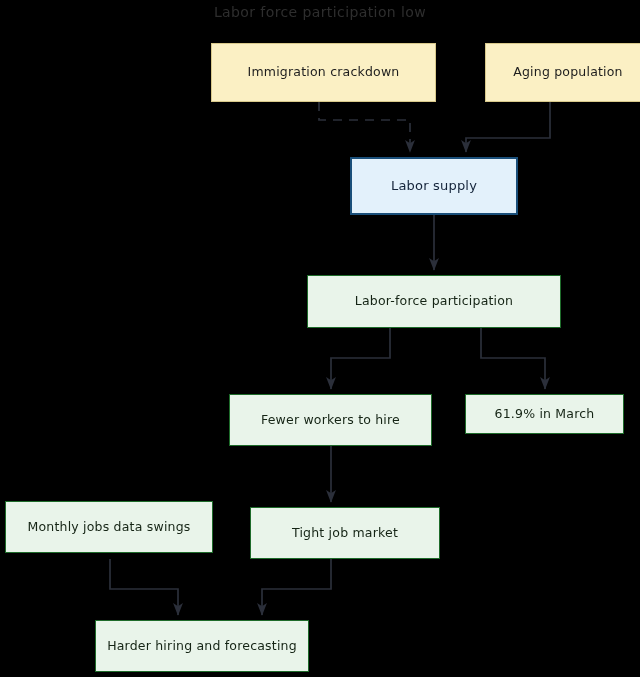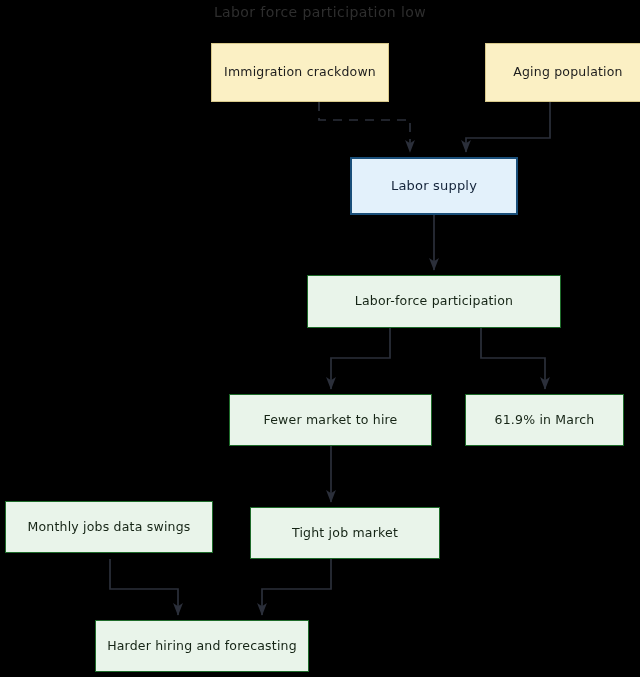"Immigration crackdown" div.node { width: 178px -> 225px }
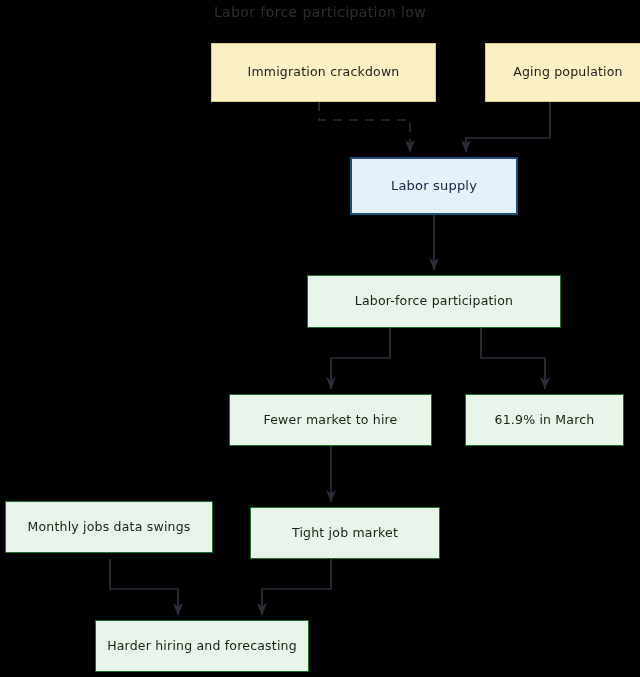"Fewer market to hire" span.node-label { text: market -> workers }
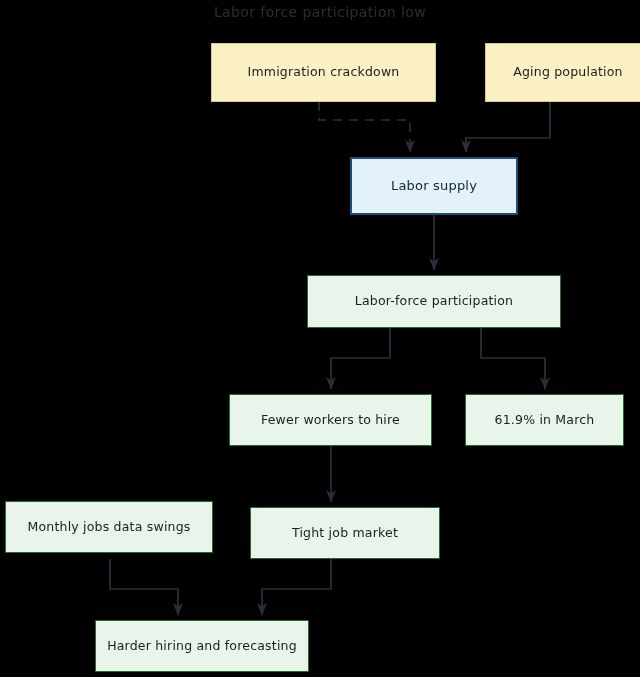"61.9% in March" div.node { height: 52px -> 40px }
